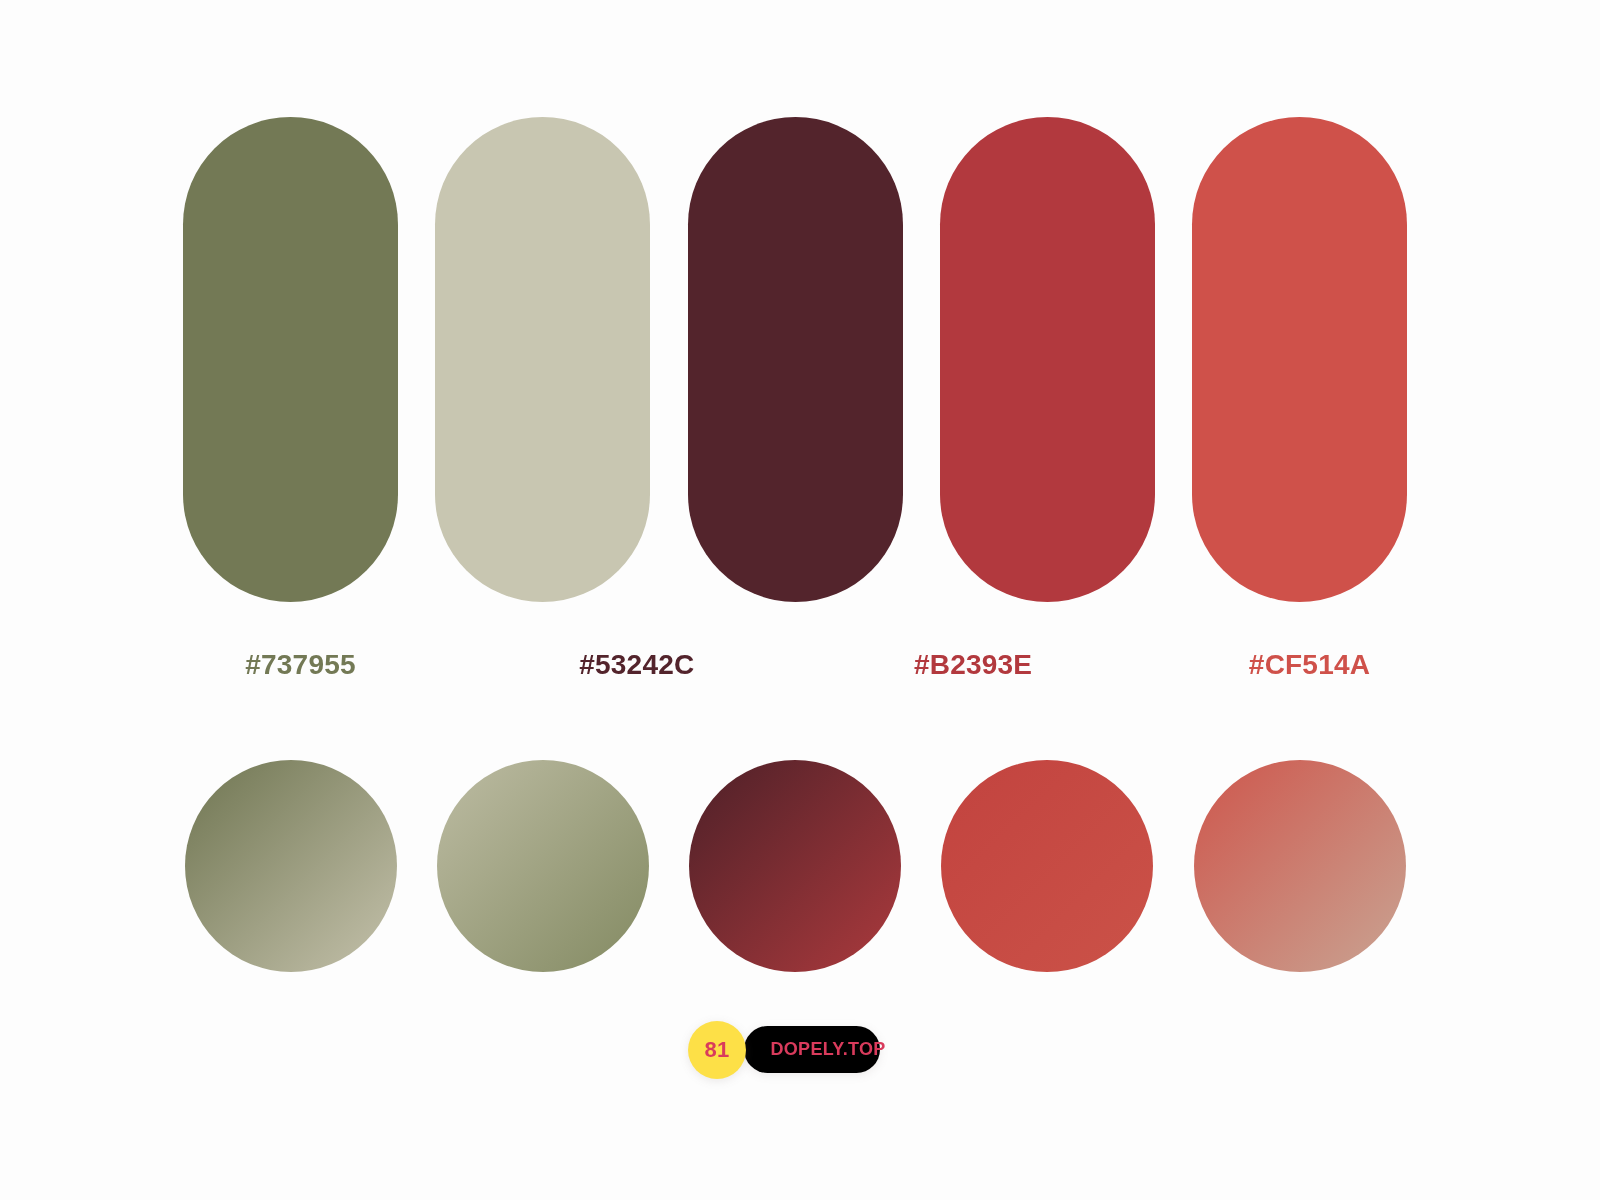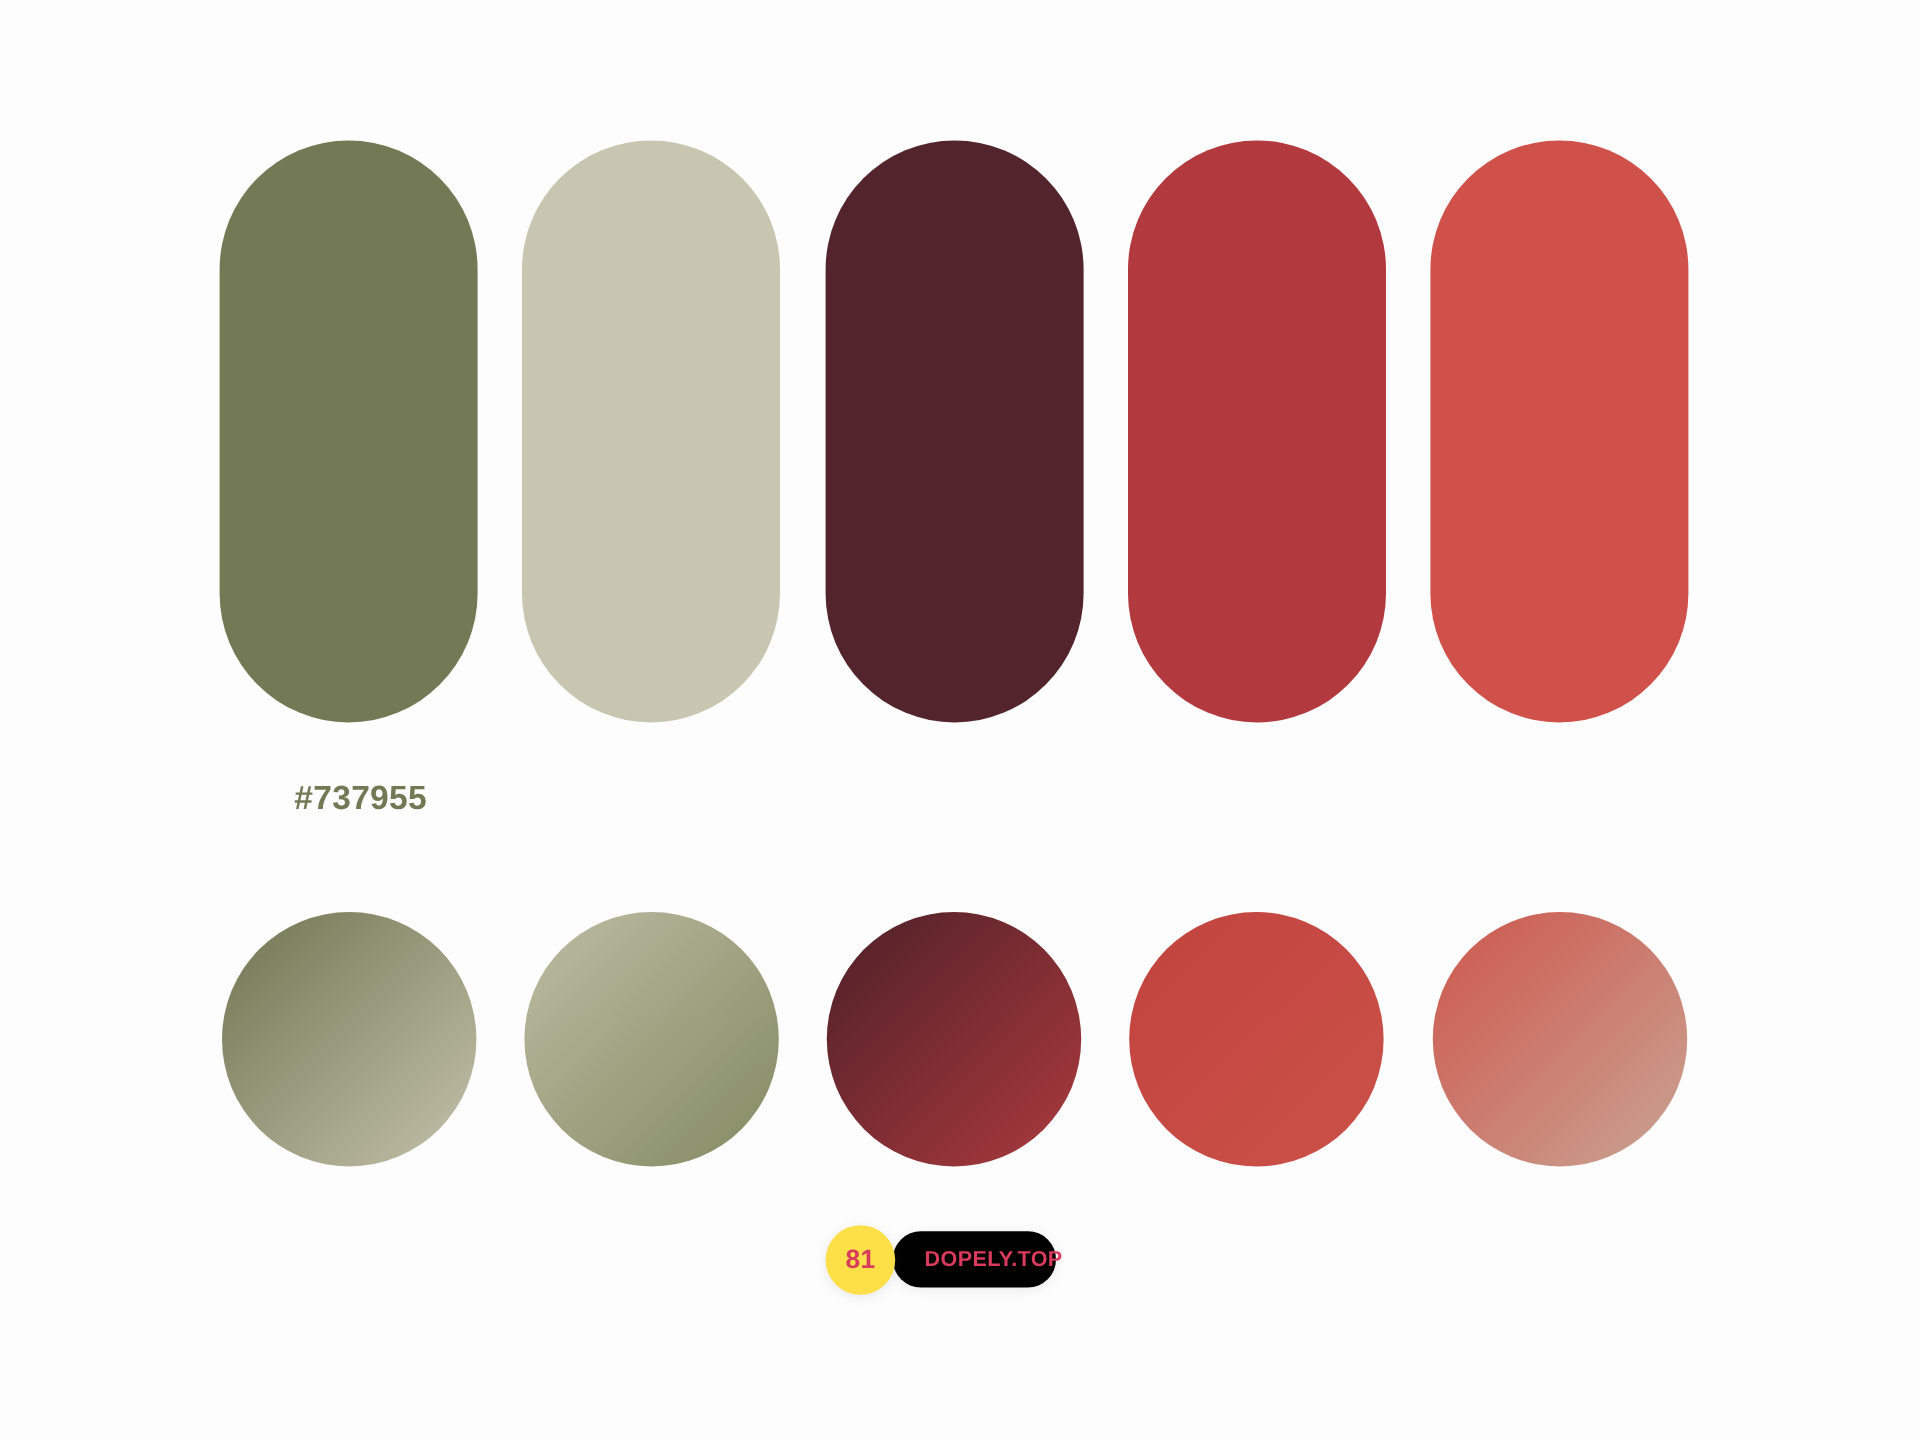"#53242C" div.label-cell { html: none -> <div> <span>#53242C</span> </div> }
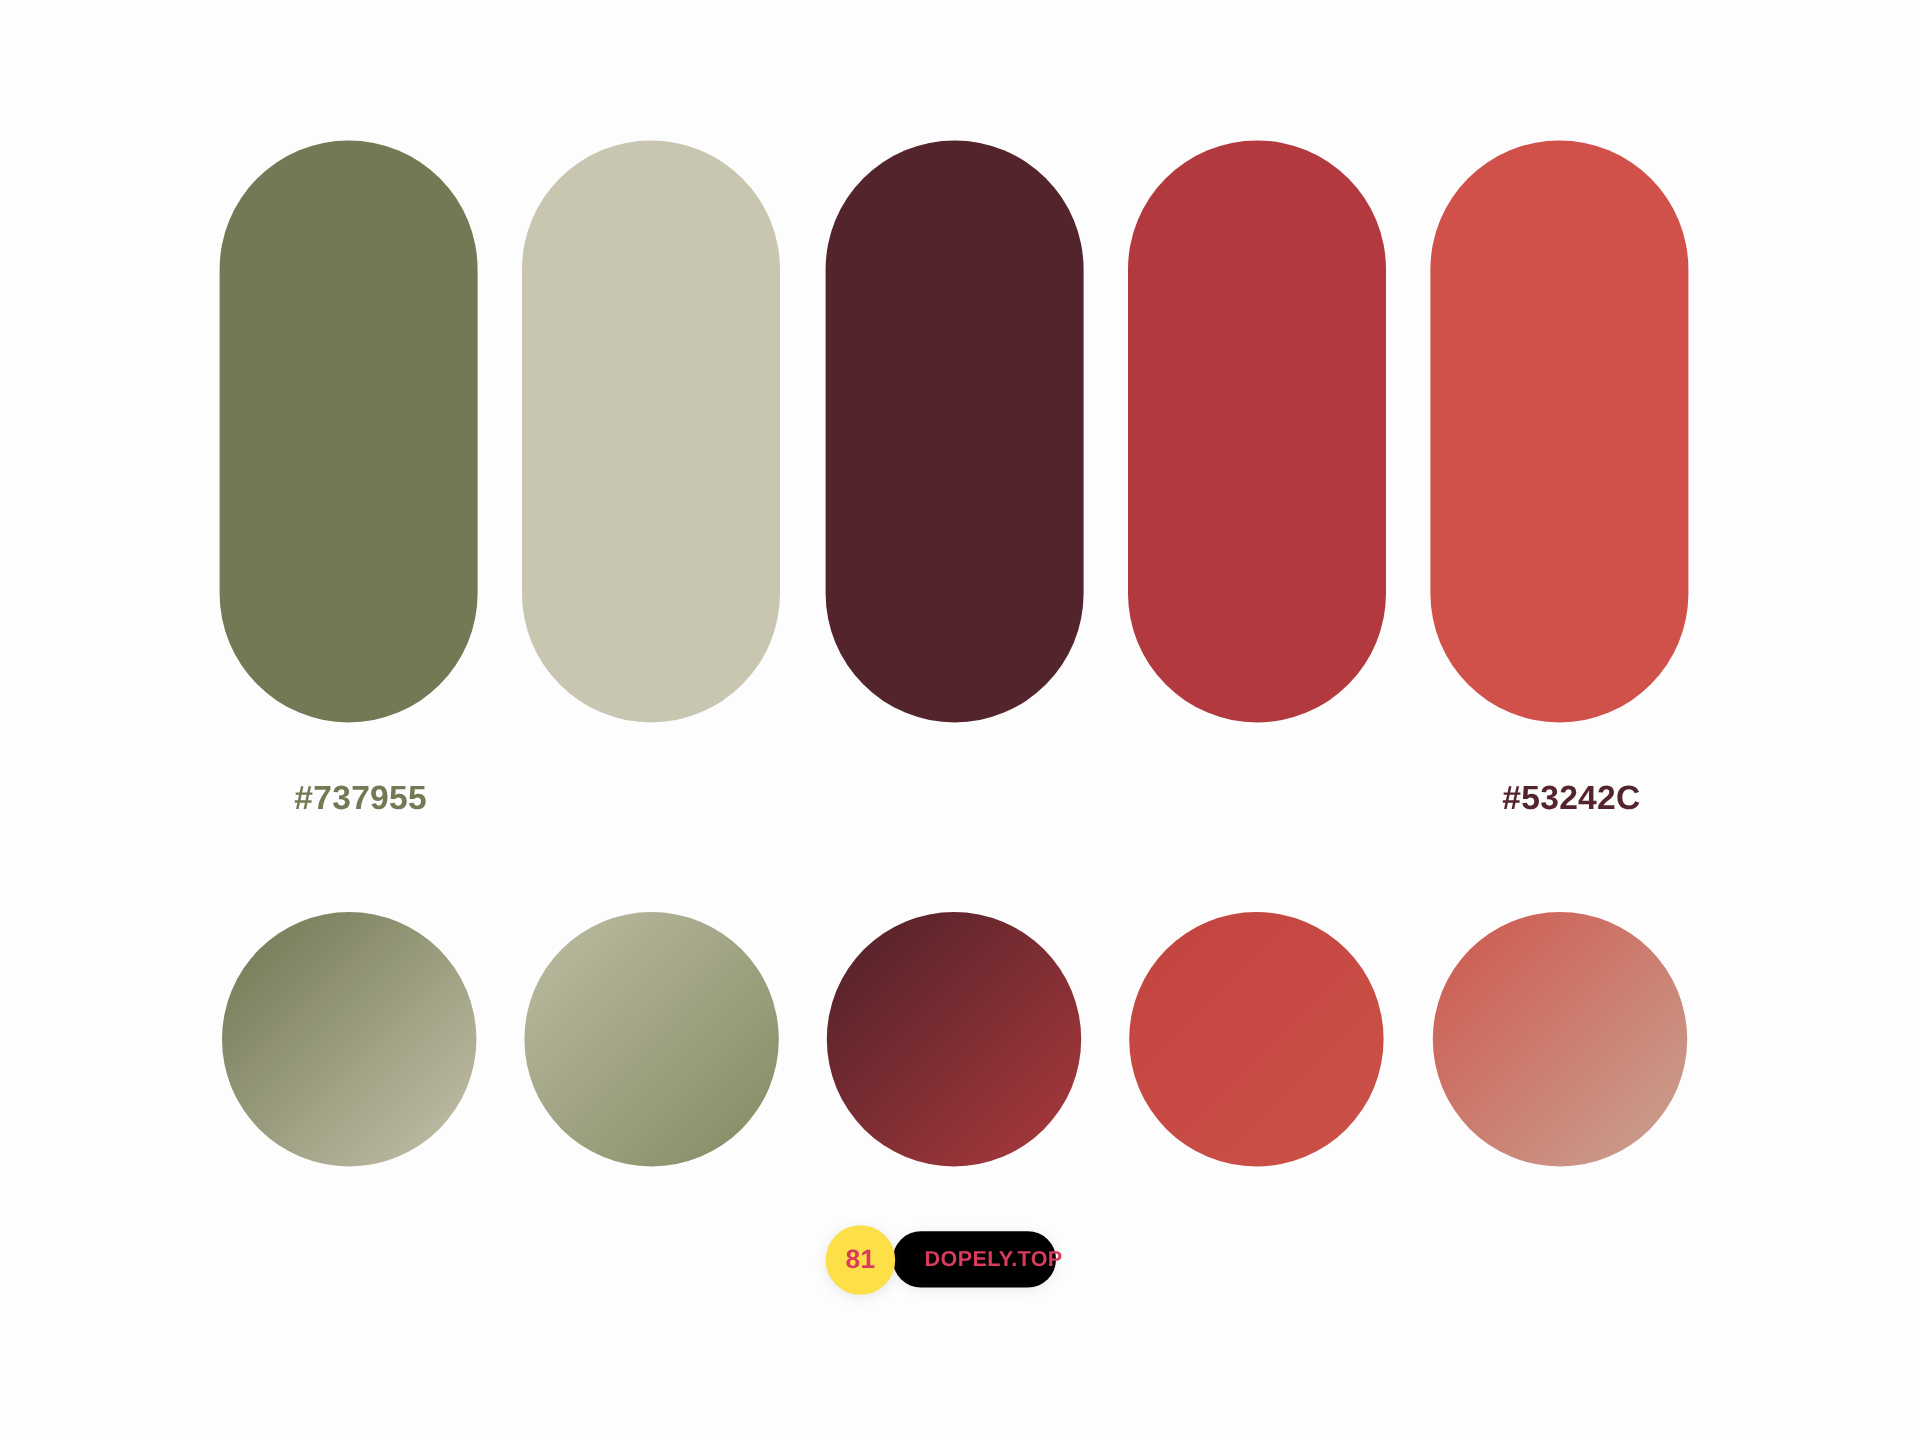"#B2393E" div.label-cell { html: none -> <div> <span>#B2393E</span> </div> }
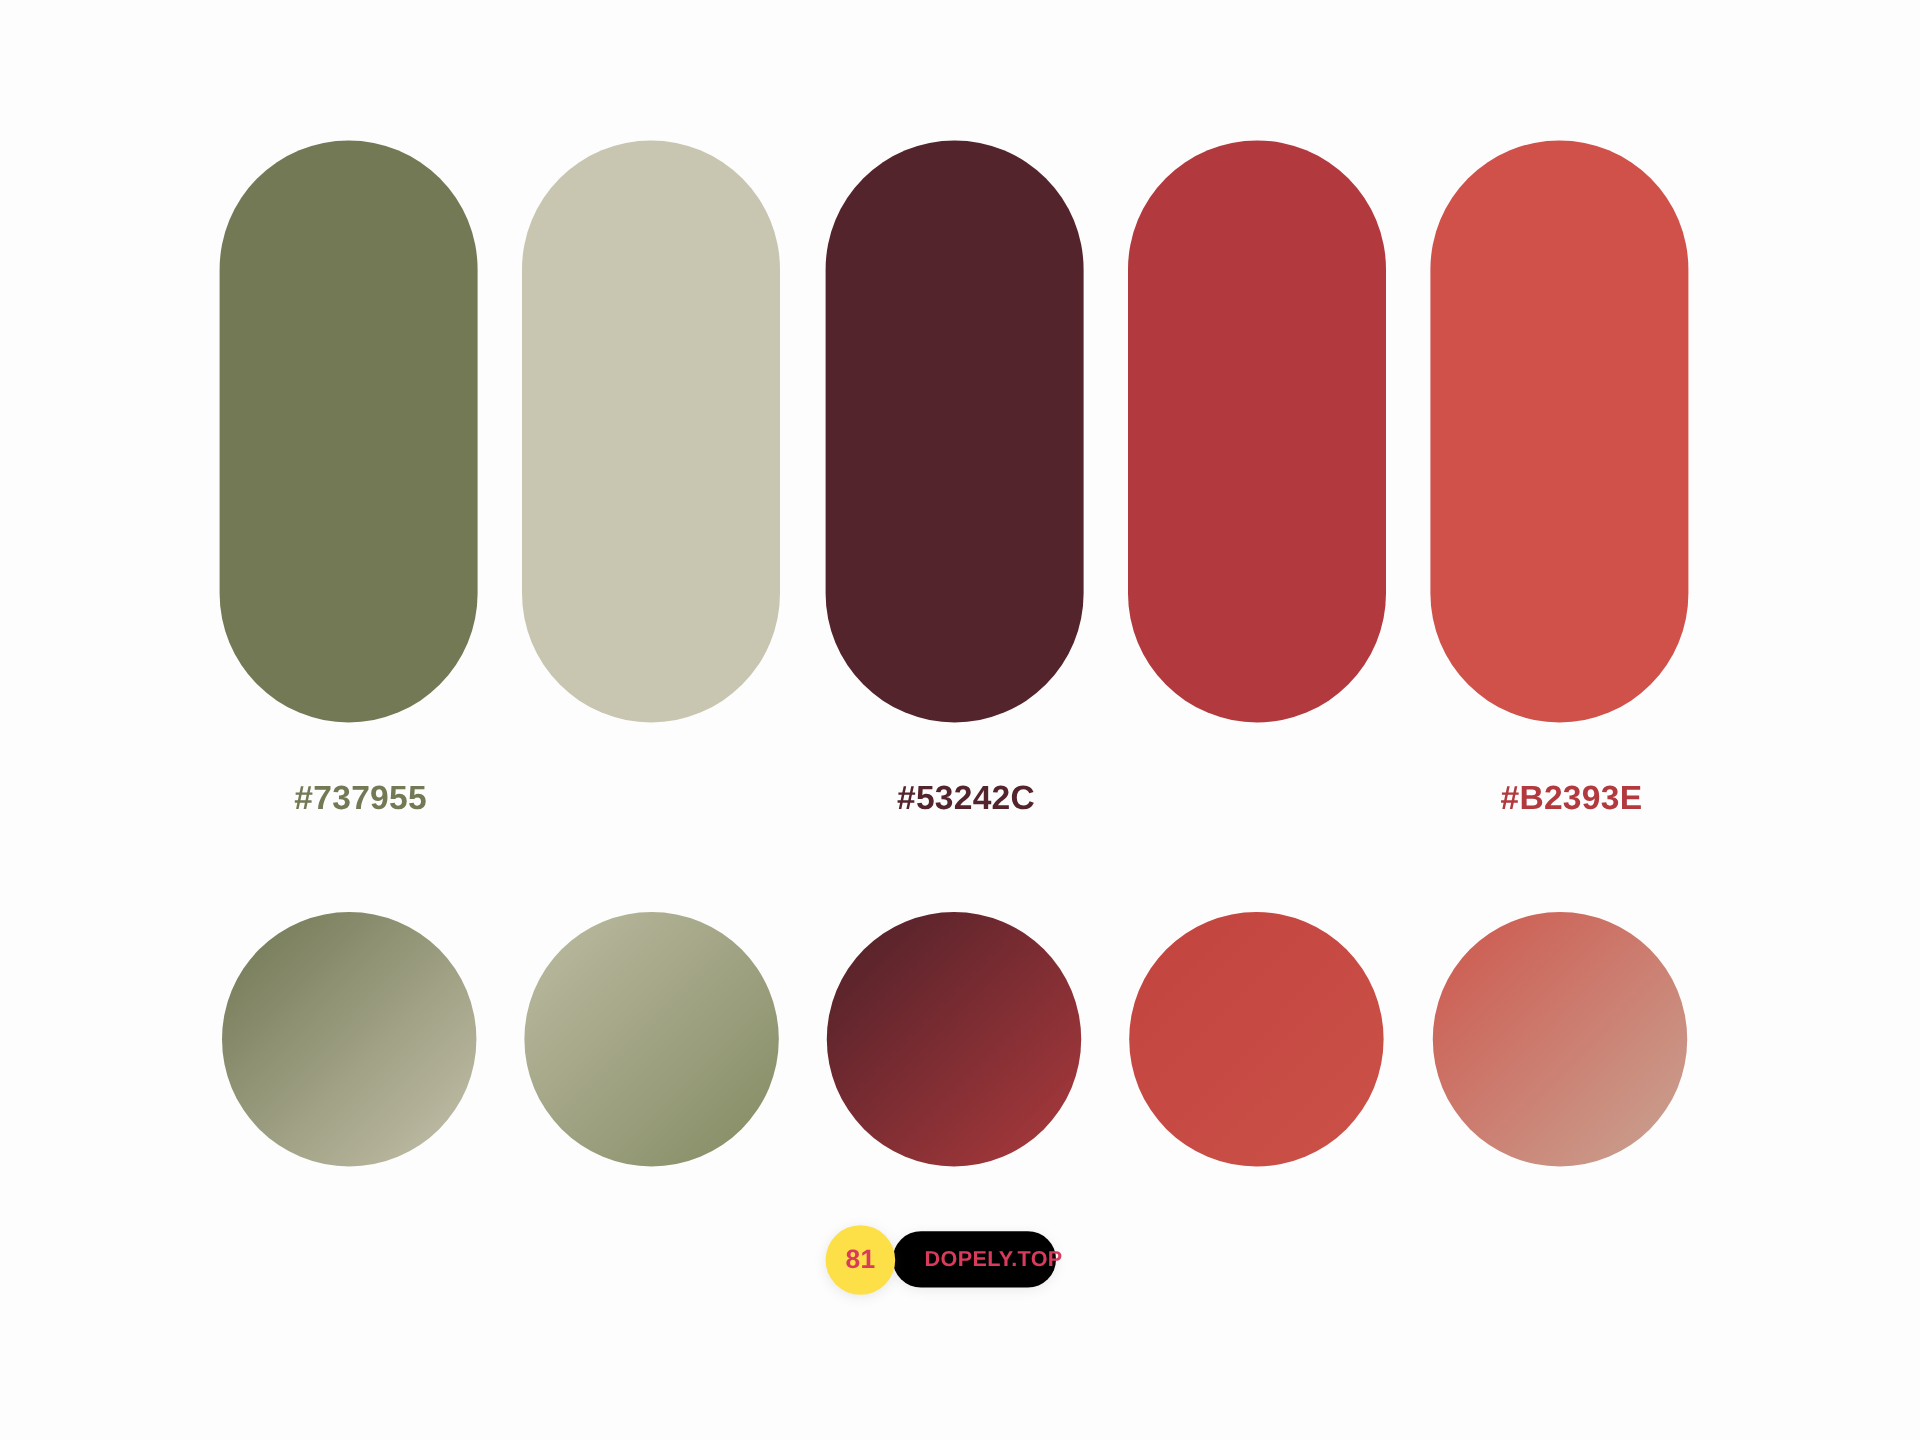"#CF514A" div.label-cell { html: none -> <div> <span>#CF514A</span> </div> }
